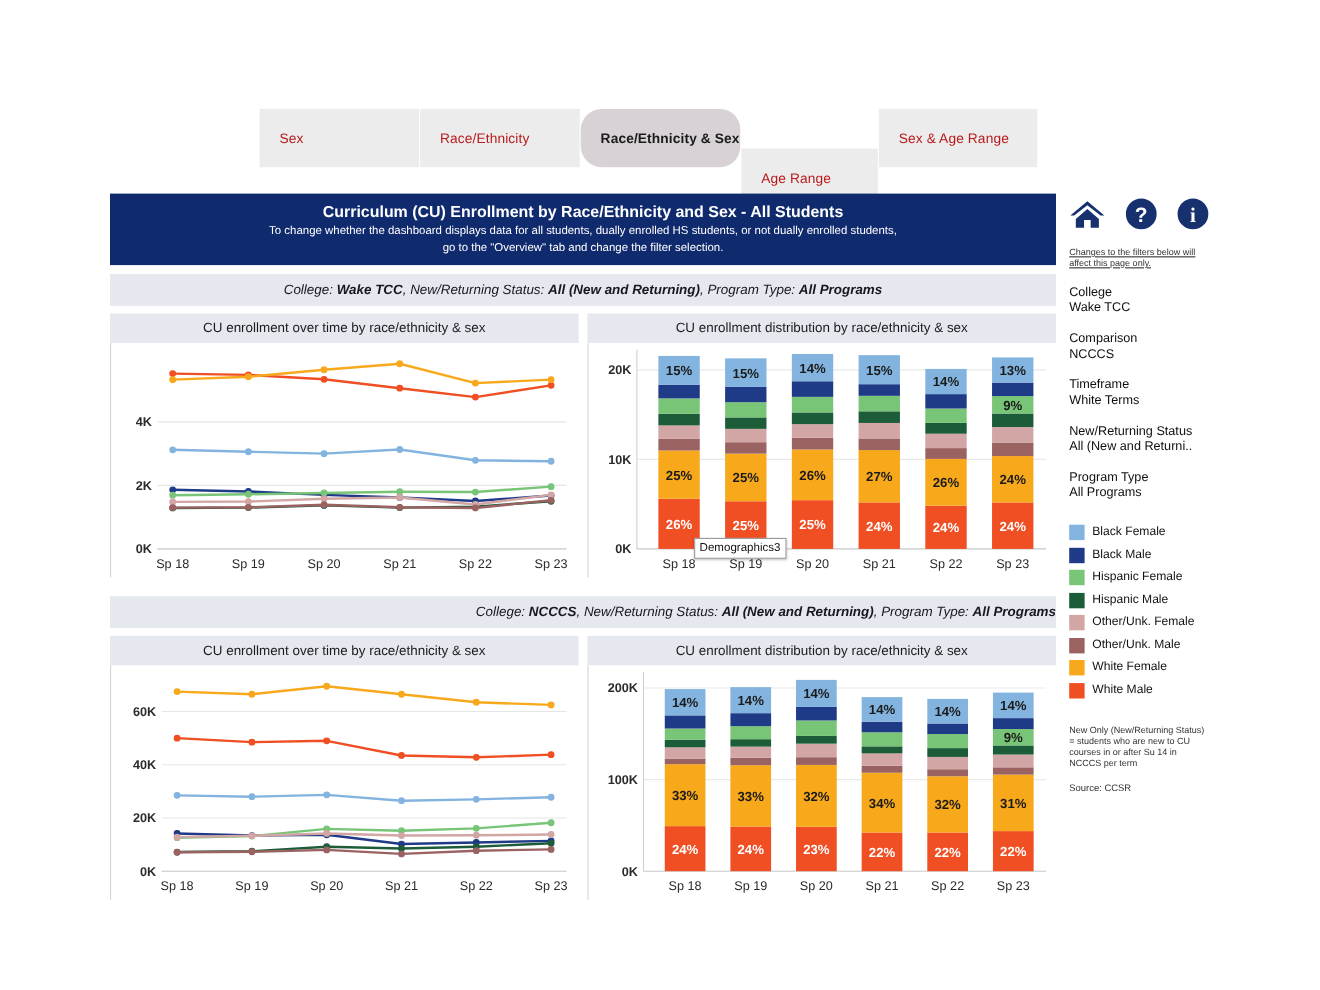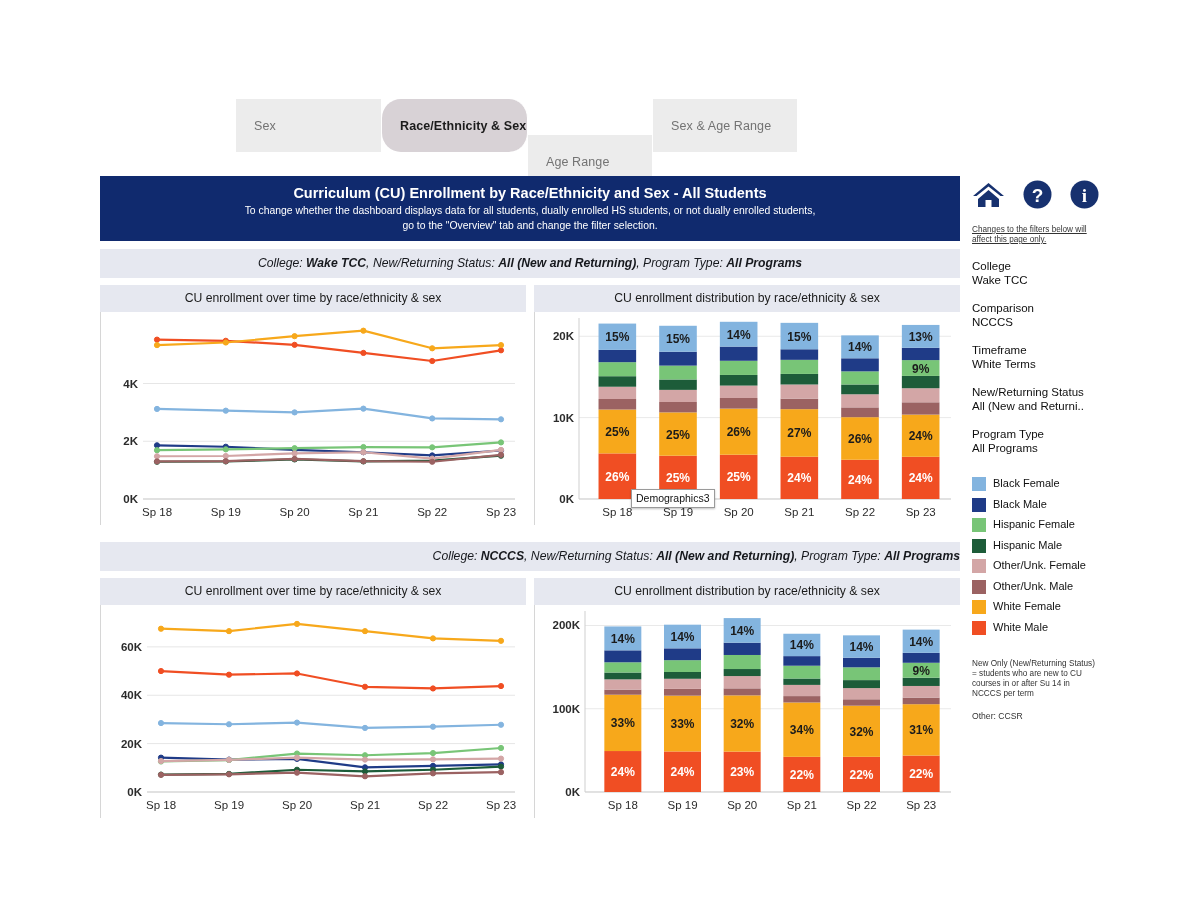"Sex" .tab { color: #737373 -> #b91c1c }
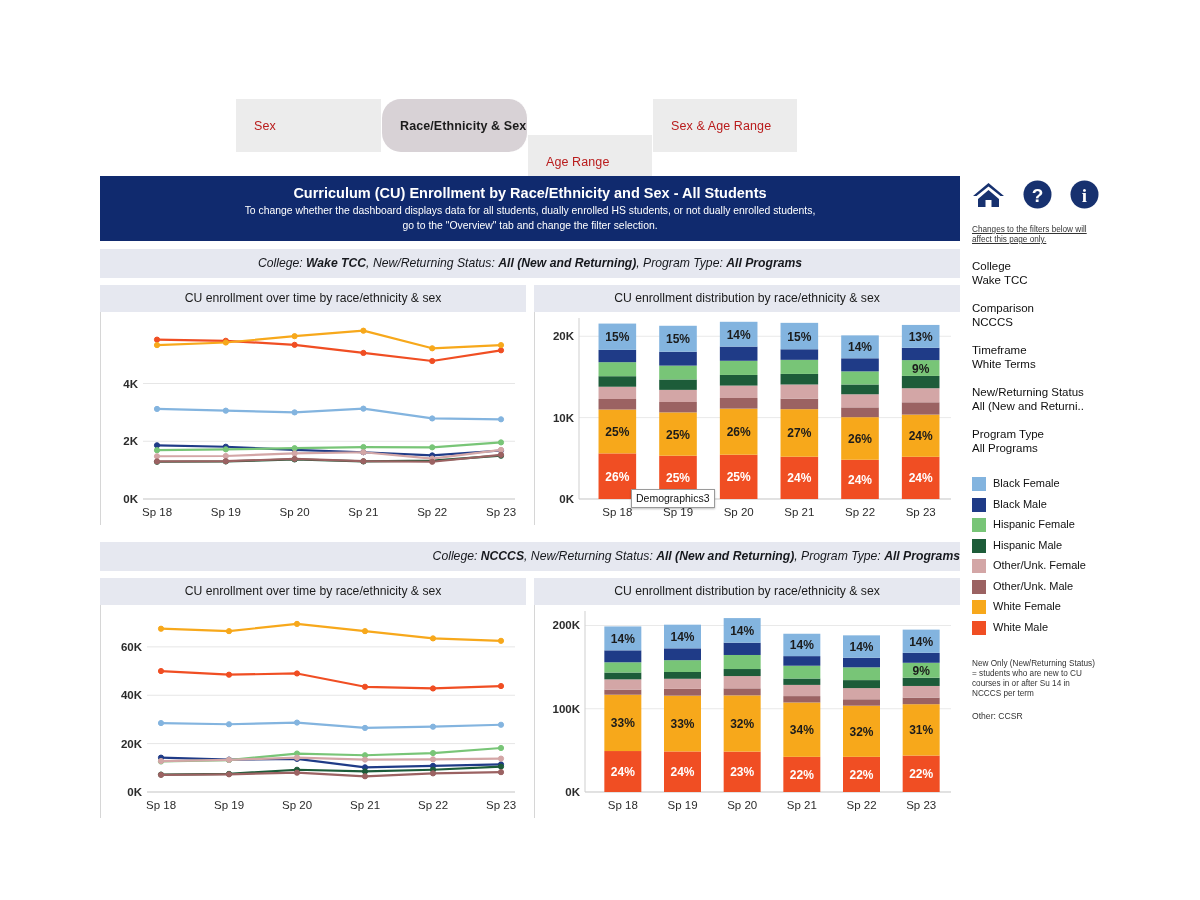"Race/Ethnicity" div.tab { html: none -> <div> <span>Race/Ethnicity</span> </div> }
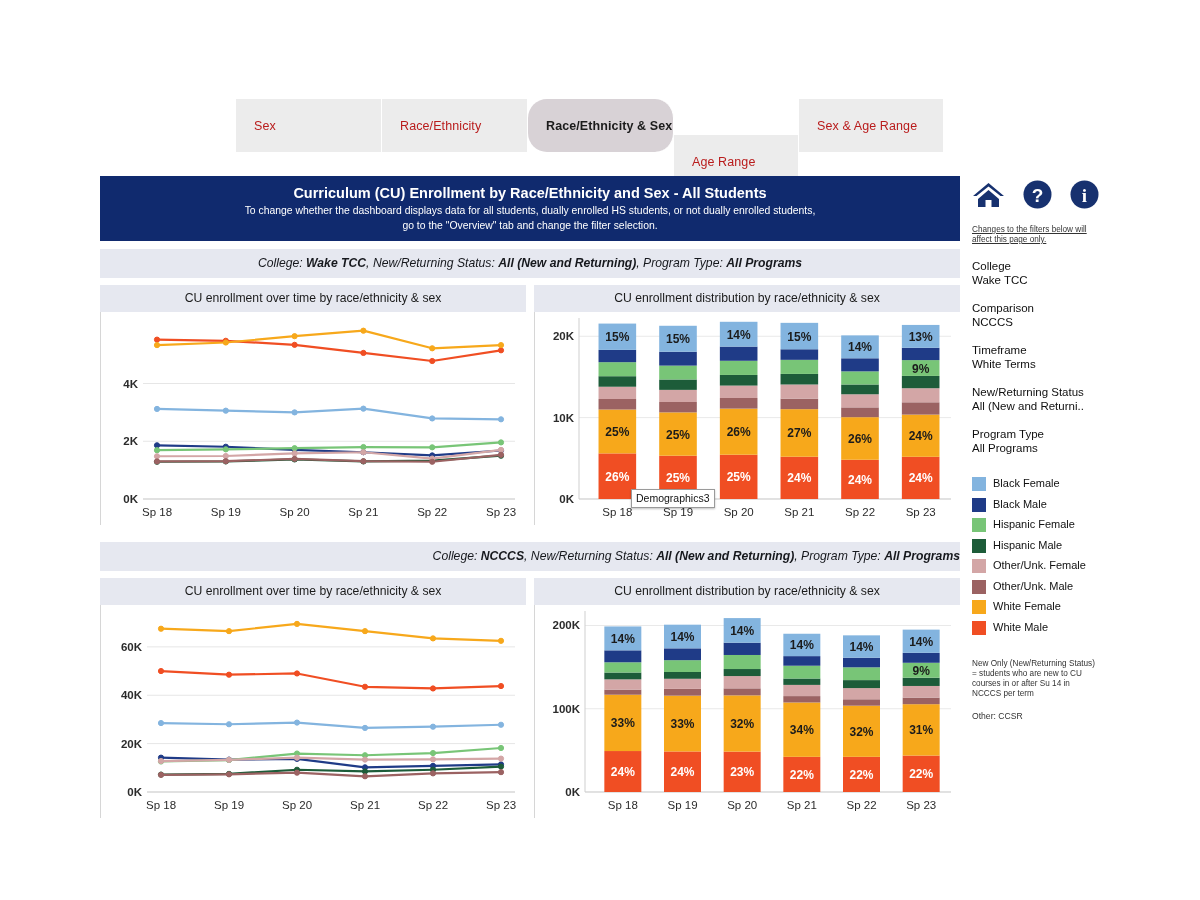"Other: CCSR" div.source { text: Other -> Source }
